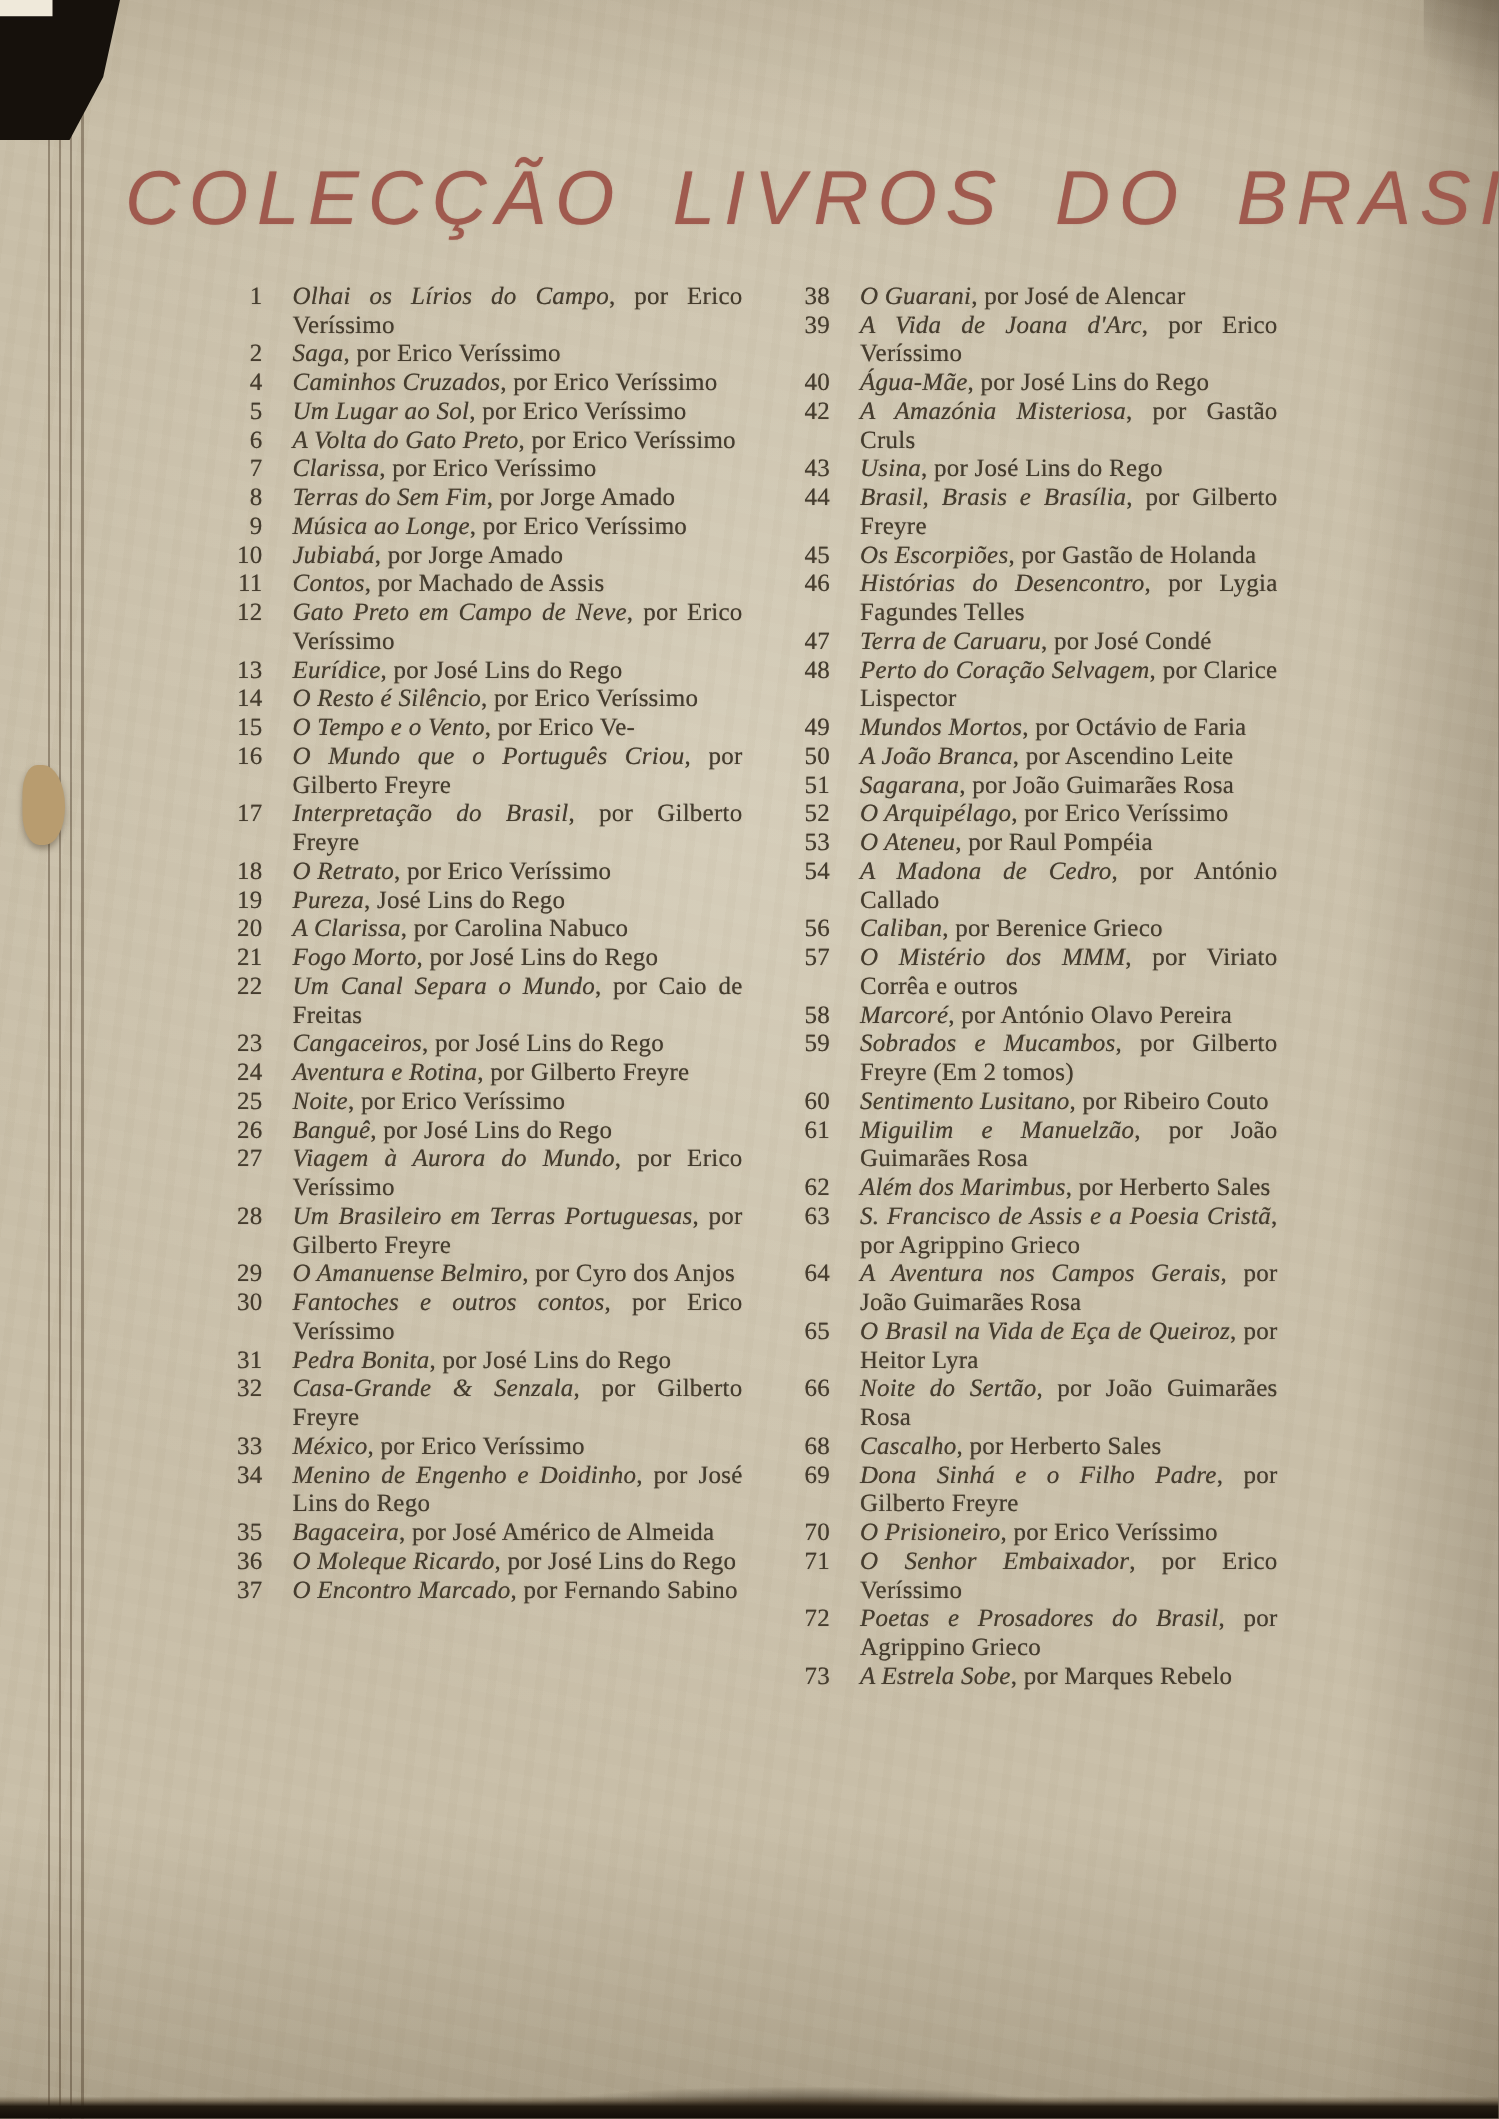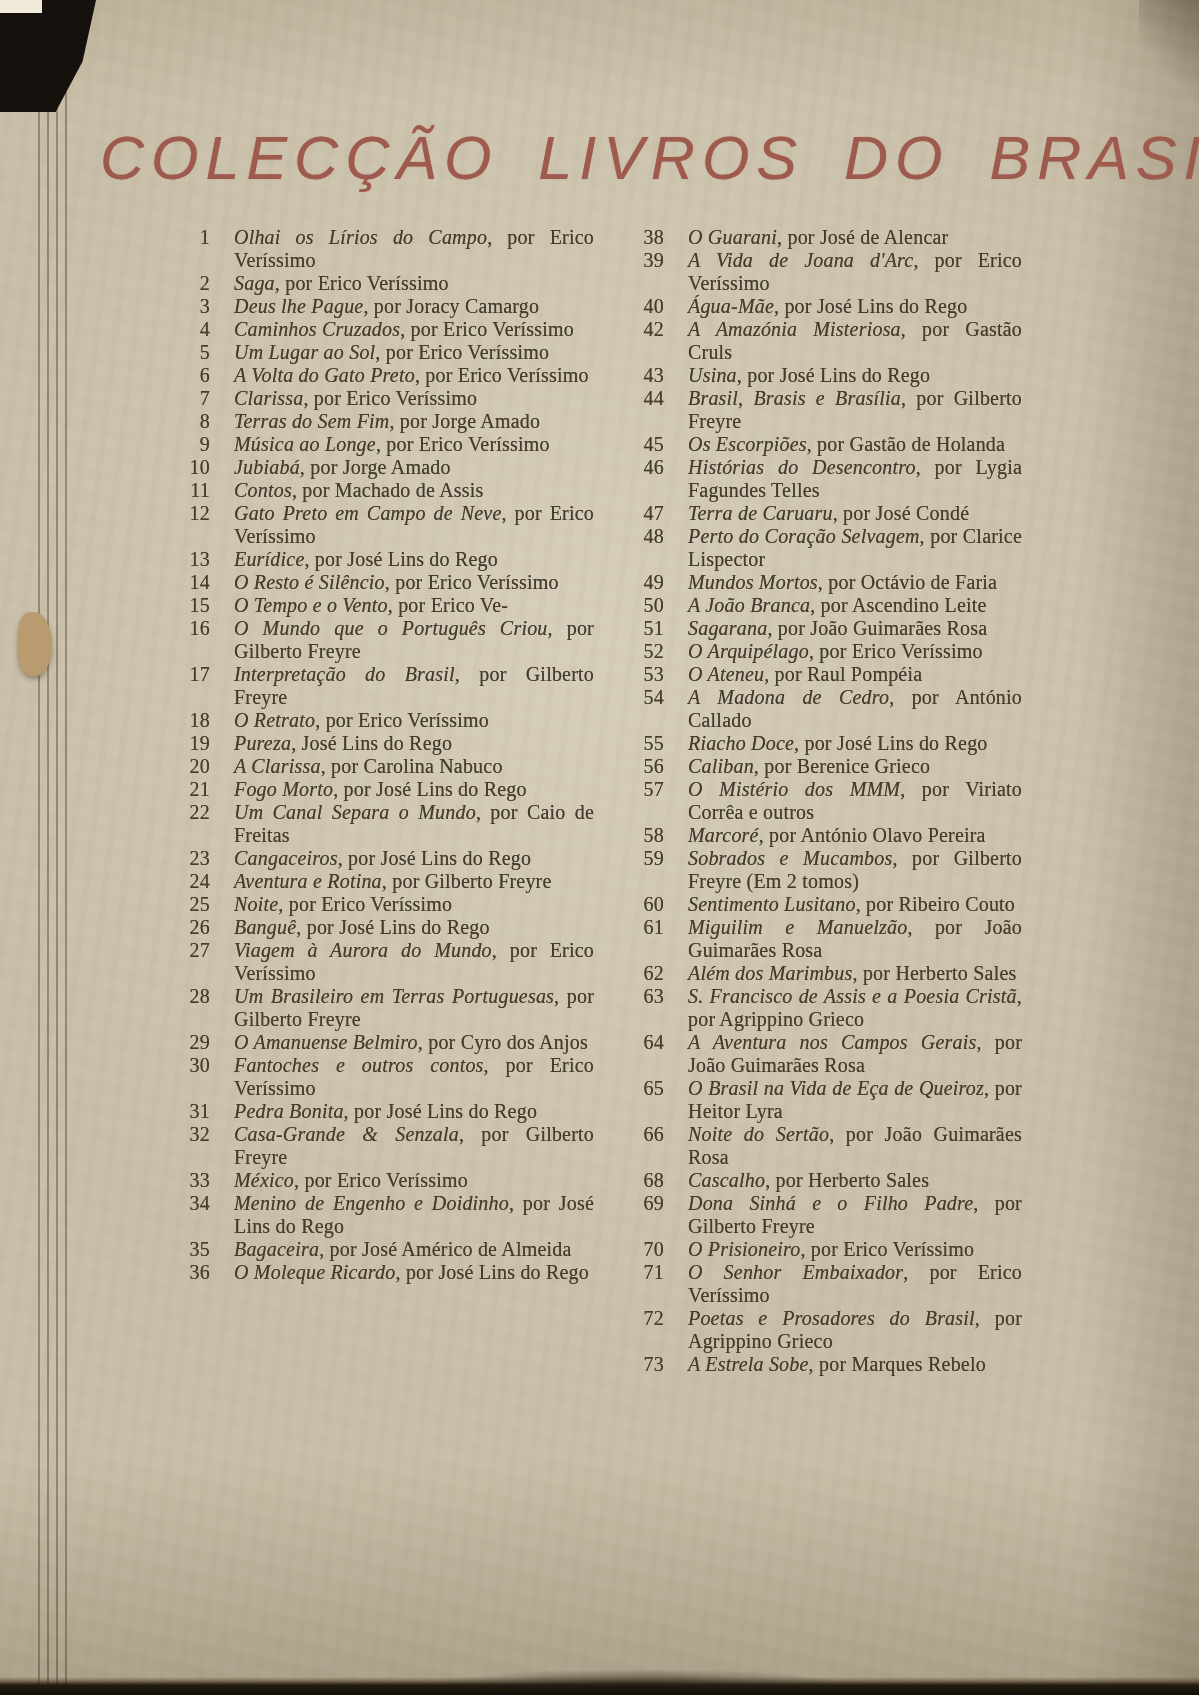"3 Deus lhe Pague, por" div.entry { html: <div><span>3</span><span>Deus lhe Pague</span><span>, por Joracy Camargo</span></div> -> none }
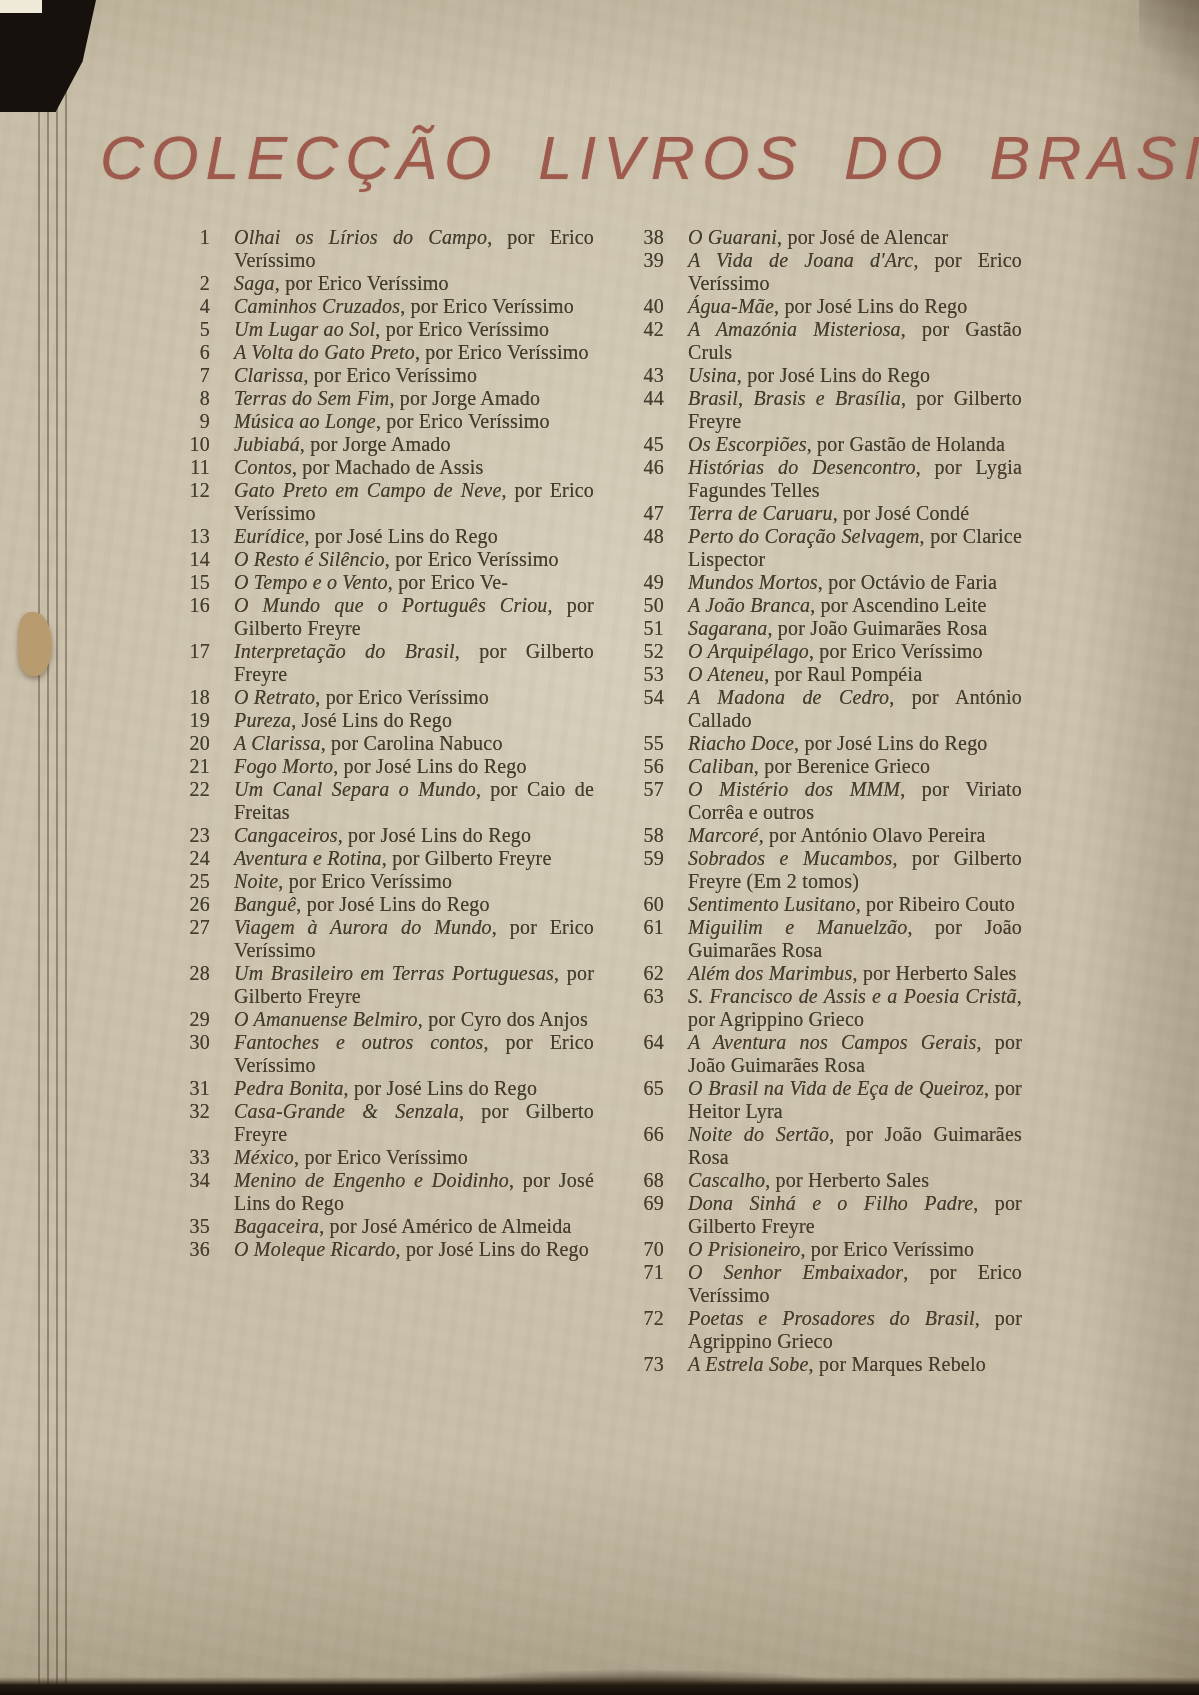"55 Riacho Doce, por José" div.entry { html: <div><span>55</span><span>Riacho Doce</span><span>, por José Lins do Rego</span></div> -> none }
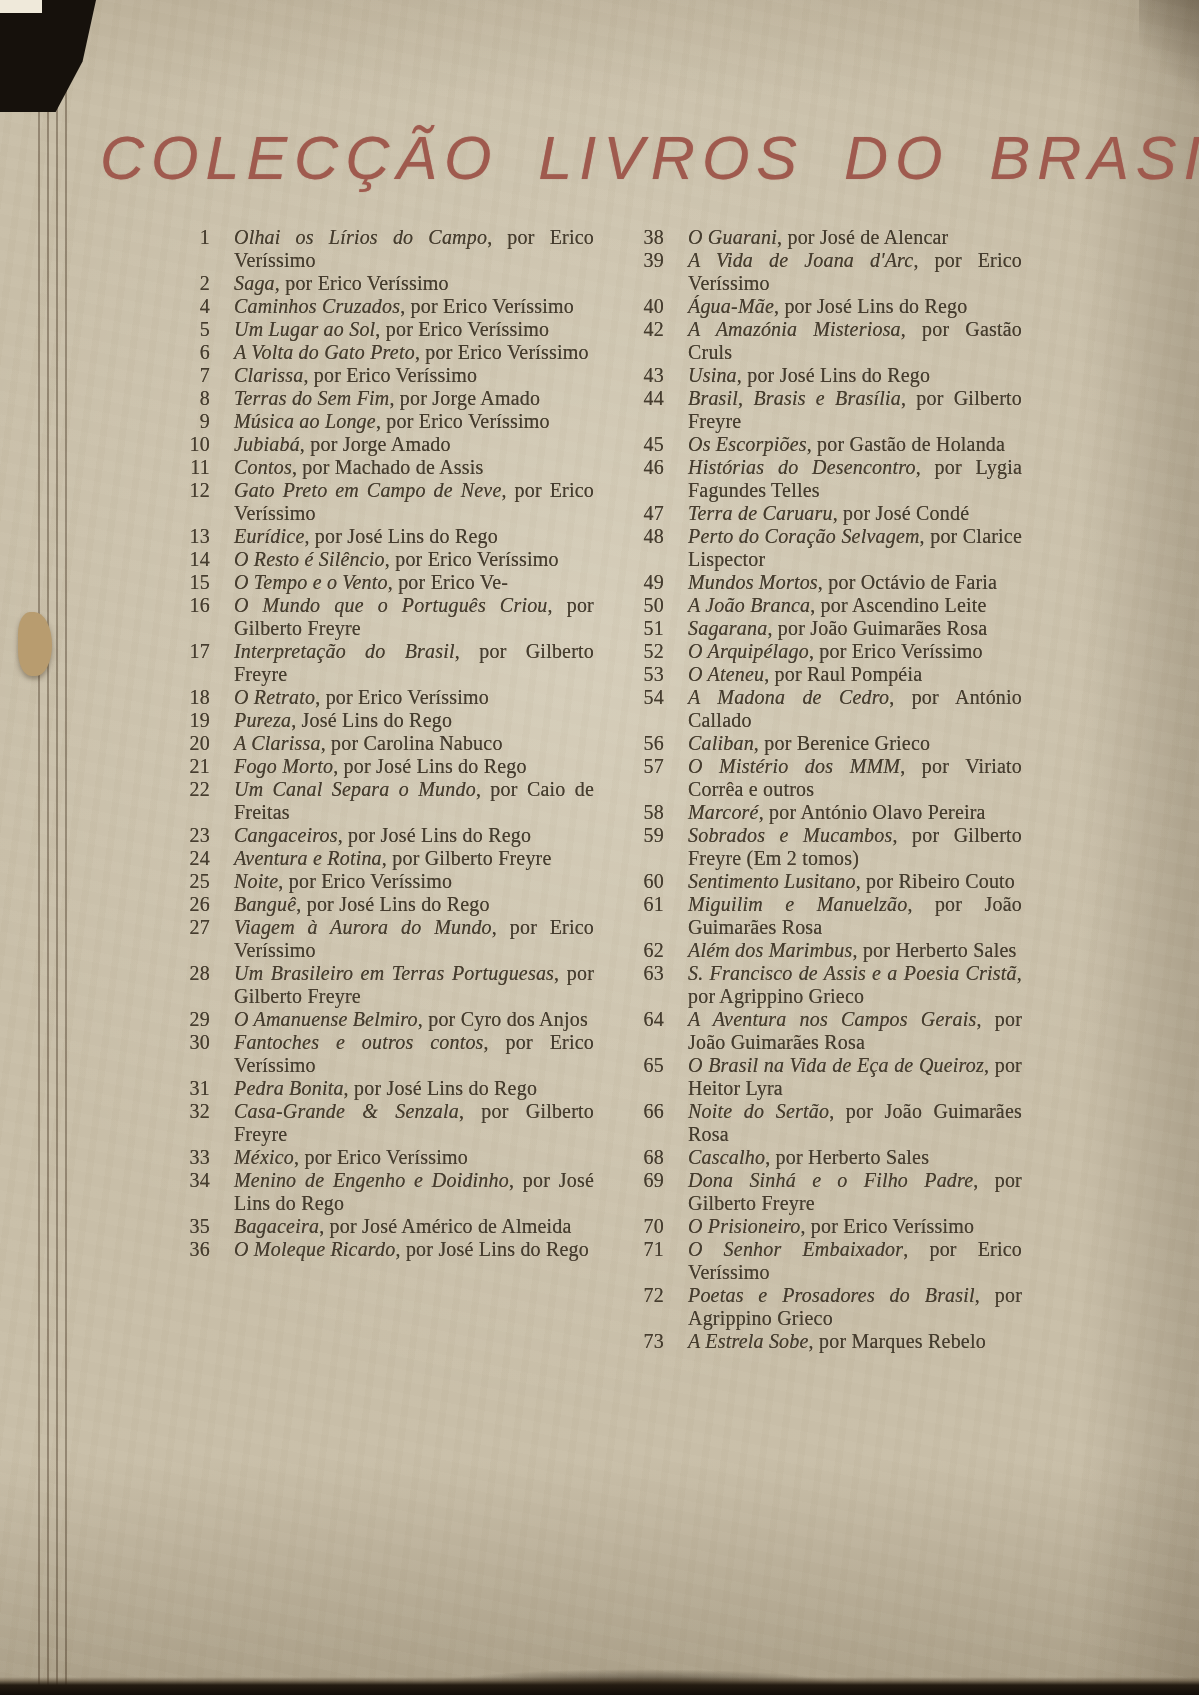"37 O Encontro Marcado, por" div.entry { html: none -> <div><span>37</span><span>O Encontro Marcado</span><span>, por Fernando Sabino</span></div> }
